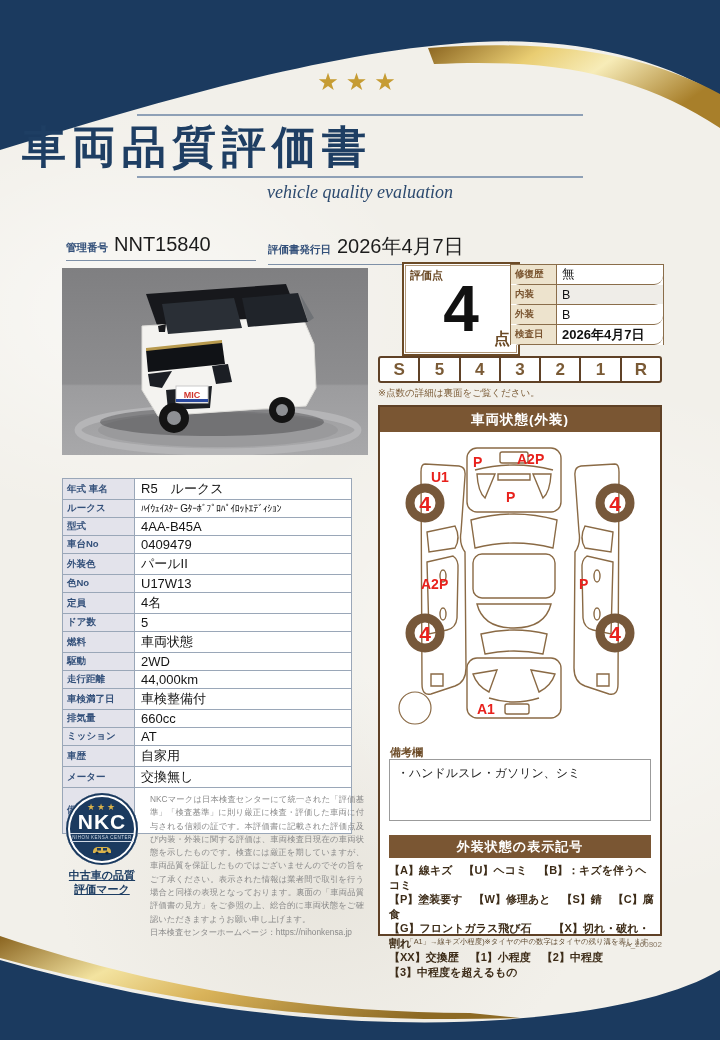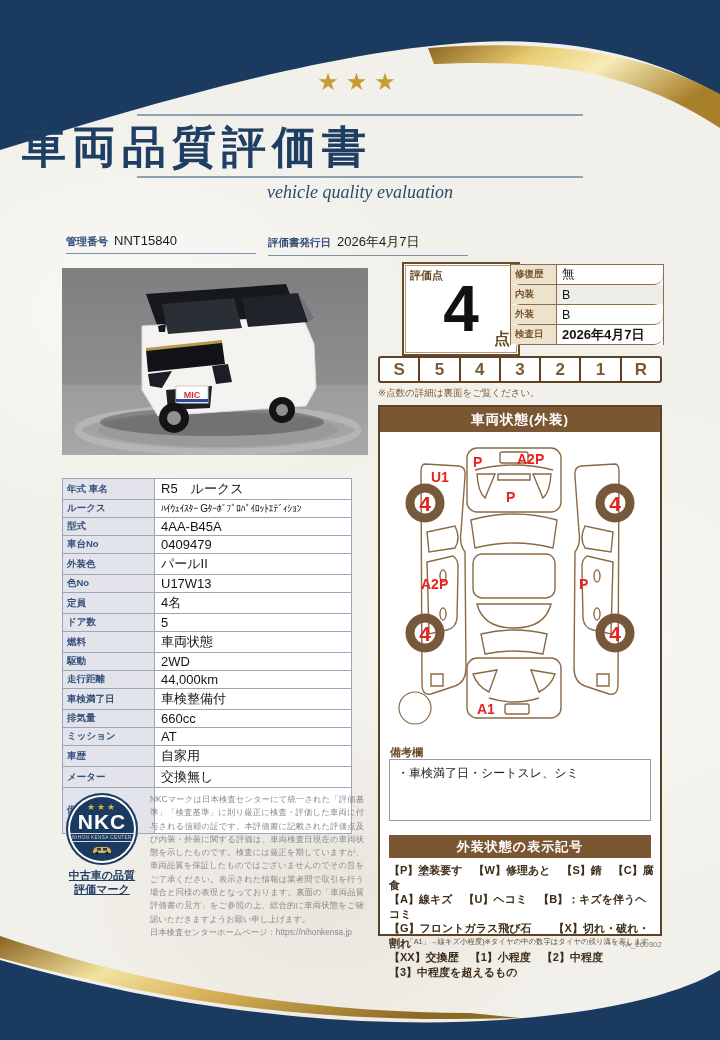"NNT15840" .meta .val { font-size: 13px -> 20px }
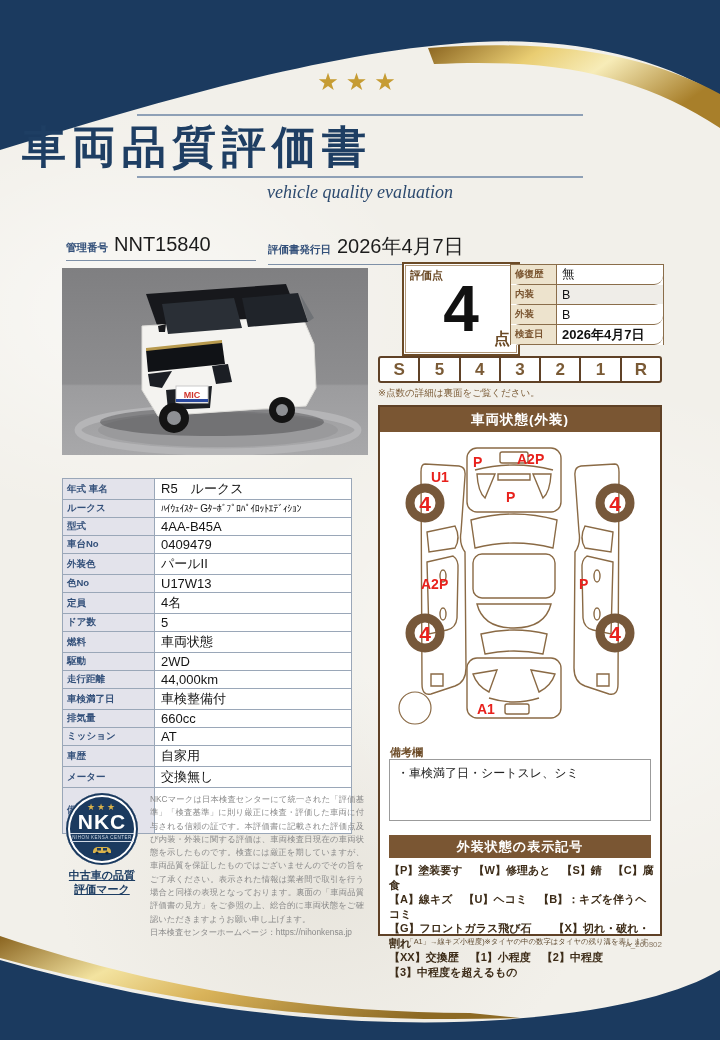"年式 車名" .irow .l { width: 92px -> 72px }
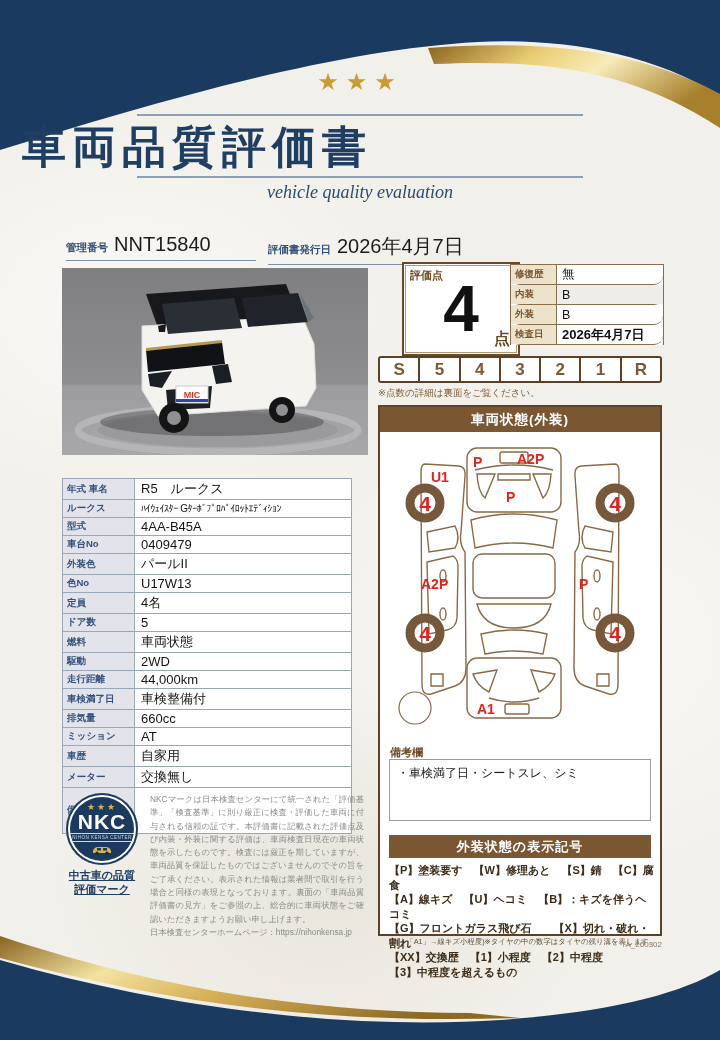"・車検満了日・シートスレ、シミ" div.remarks-box { text: 車検満了日・シートスレ -> ハンドルスレ・ガソリン }
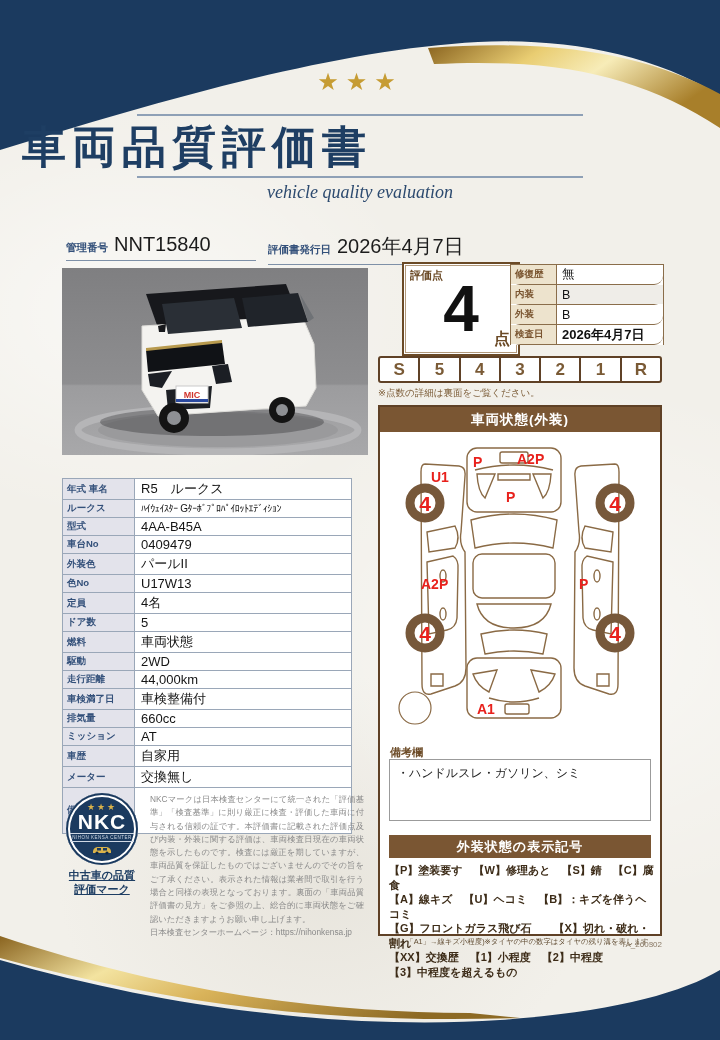"【P】塗装要す 【W】修理あと 【S】錆 【C】腐食" div { order: before "【A】線キズ 【U】ヘコミ 【B】：キズを伴うヘコミ" -> after "【A】線キズ 【U】ヘコミ 【B】：キズを伴うヘコミ" }
